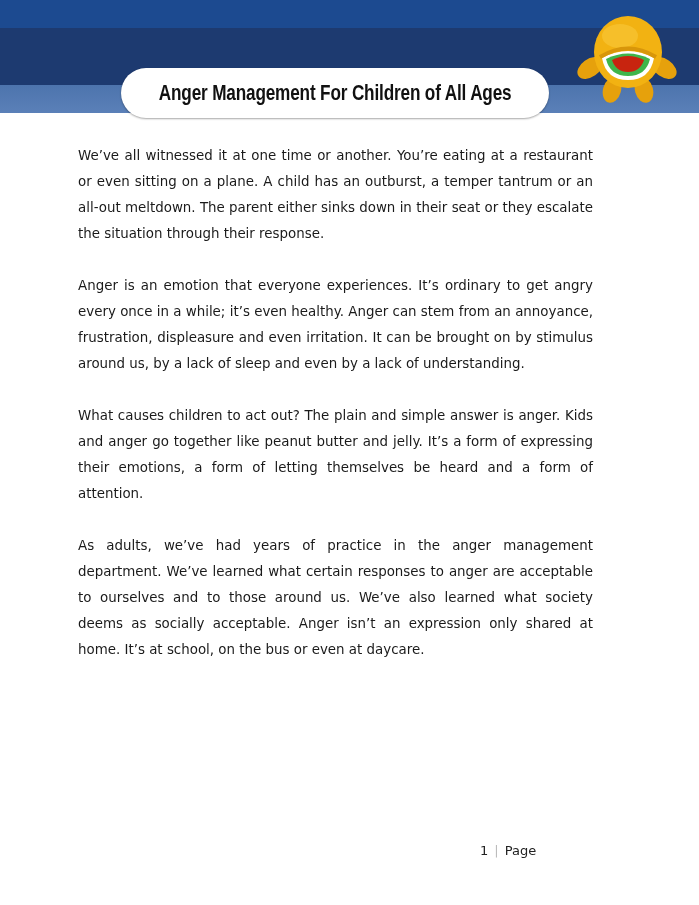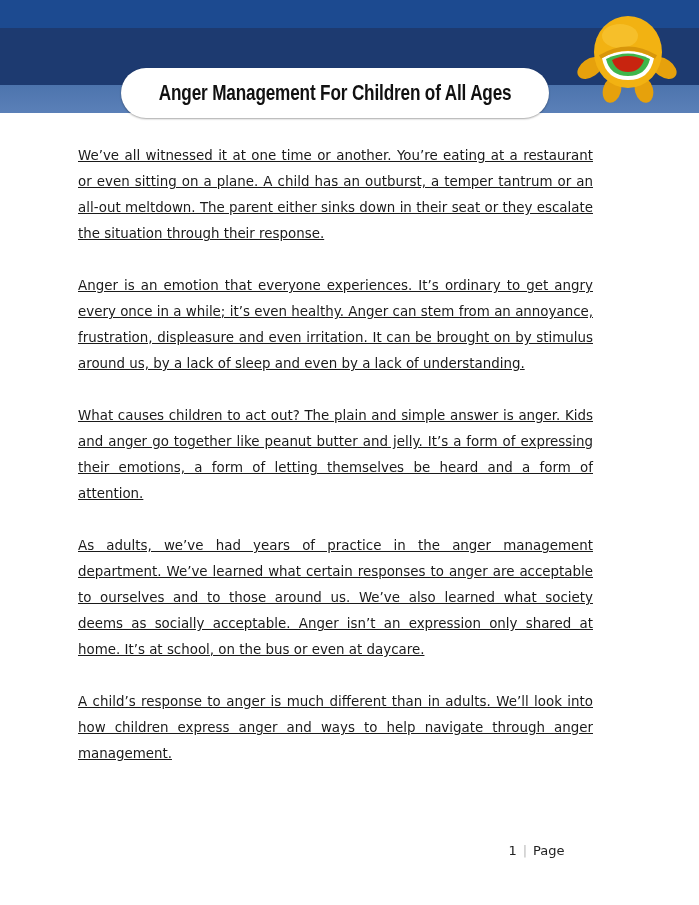"We’ve all witnessed it at" .content p { text-decoration: underline -> none }
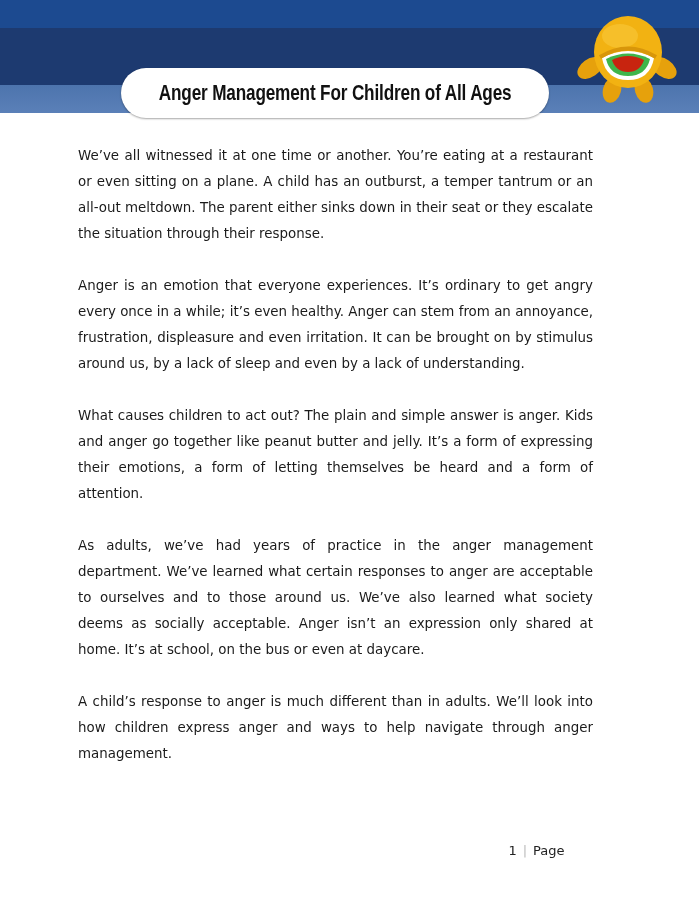"A child’s response to anger" p { html: <p>A child’s response to anger is much different than in adults. We’ll look into how children express anger and ways to help navigate through anger management.</p> -> none }
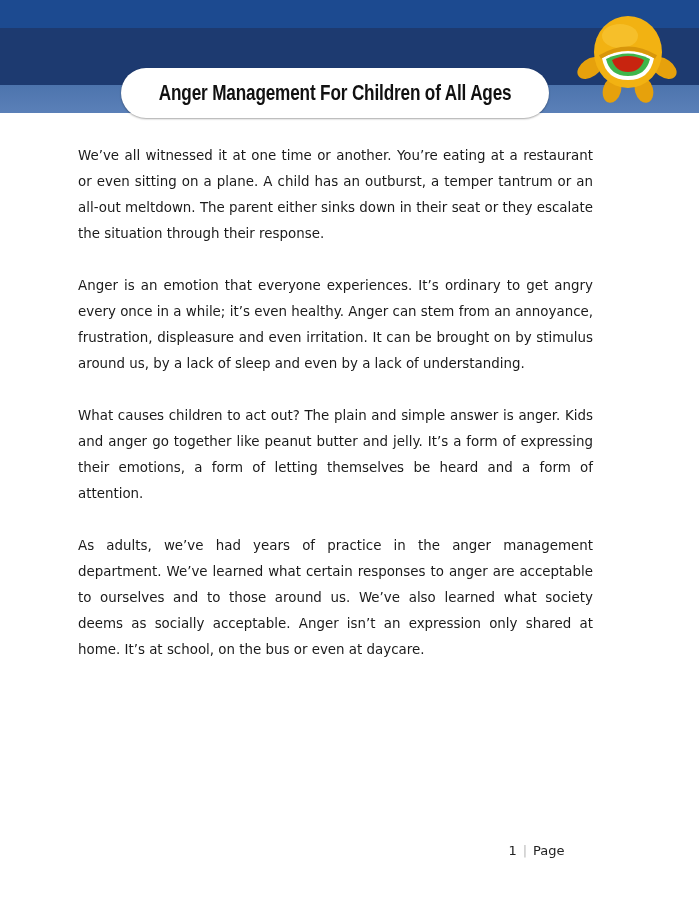"1 | Page" .footer { text-align: center -> left }
